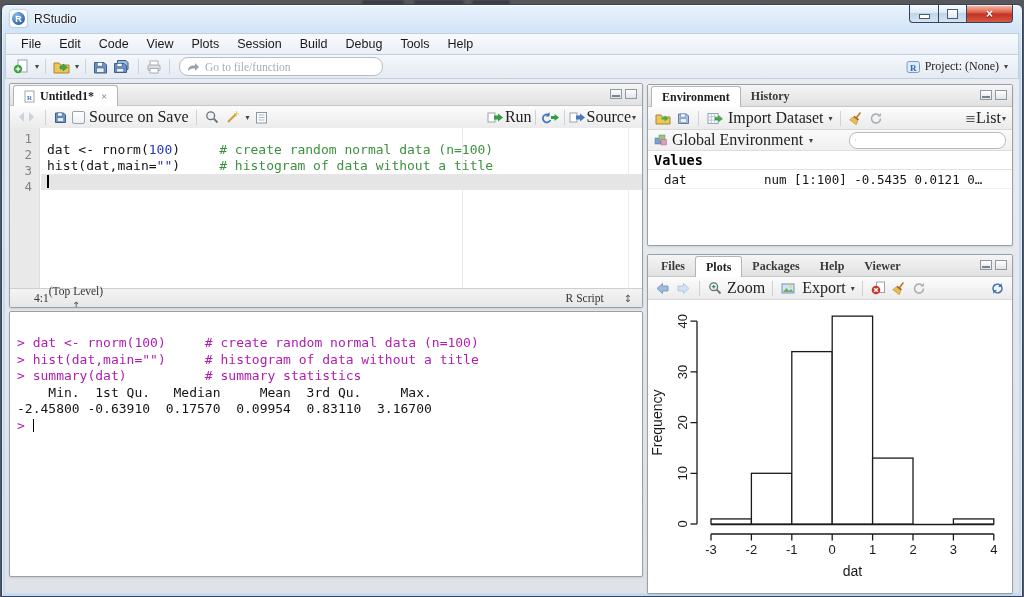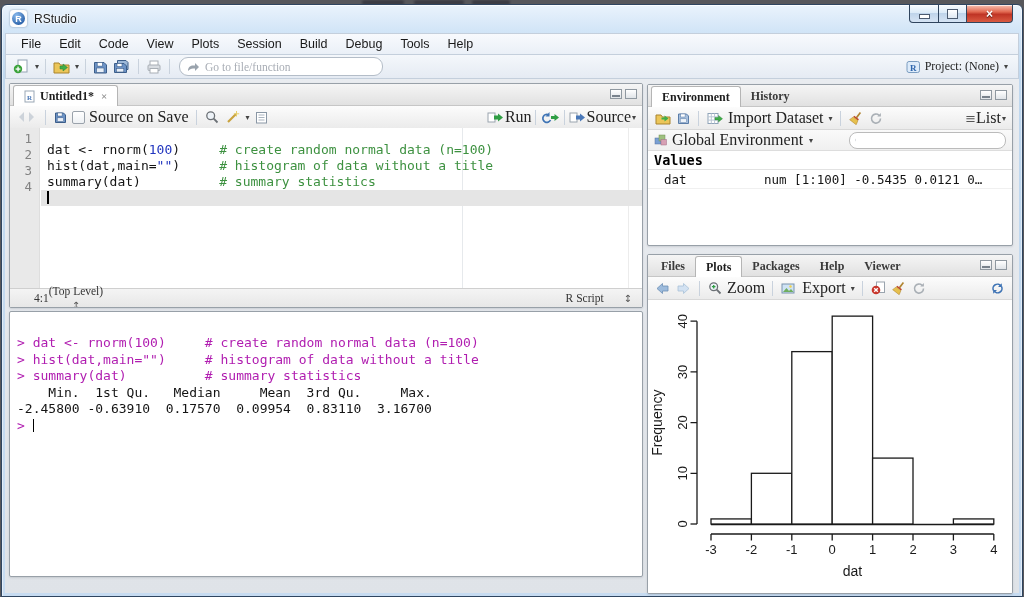"summary(dat) # summary statistics" div.codeline { html: <div><span>summary(dat)</span><span> </span><span># summary statistics</span></div> -> none }
